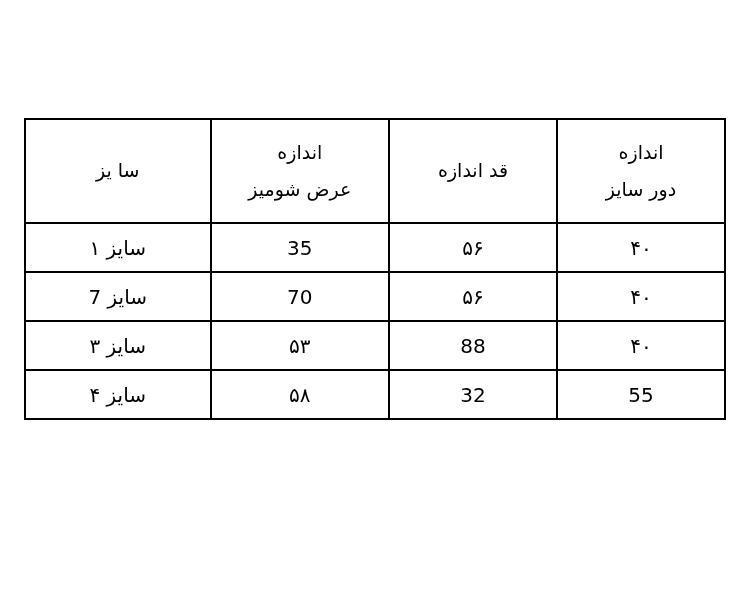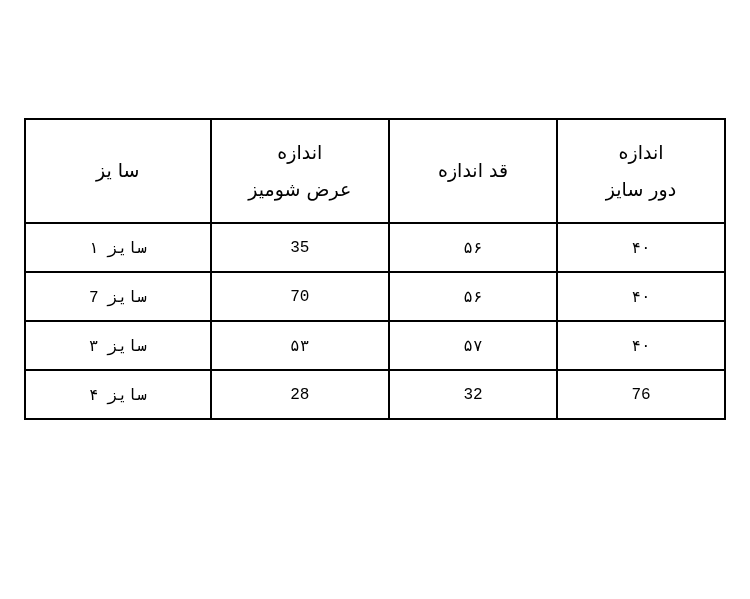"سایز ۱" table.size-table tbody td { font-family: Liberation Mono, monospace -> none; font-size: 16px -> 20px }
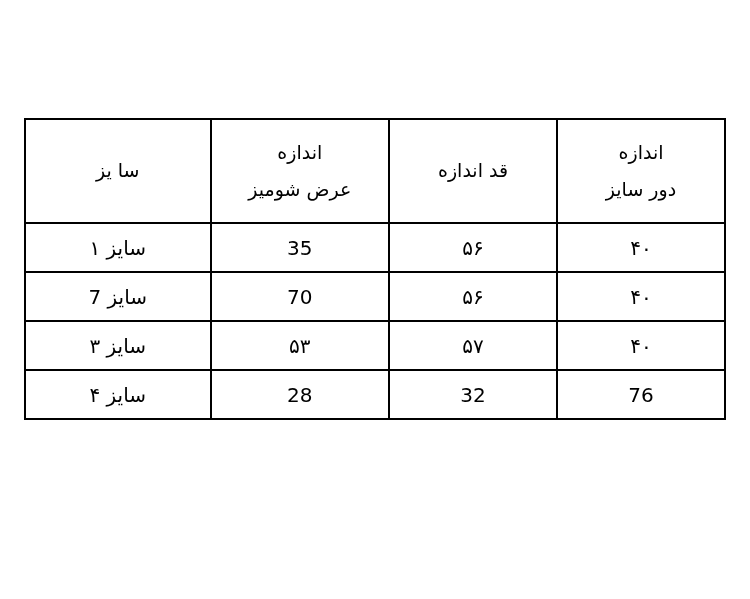"۵۷" td { text: ۵۷ -> 88 }
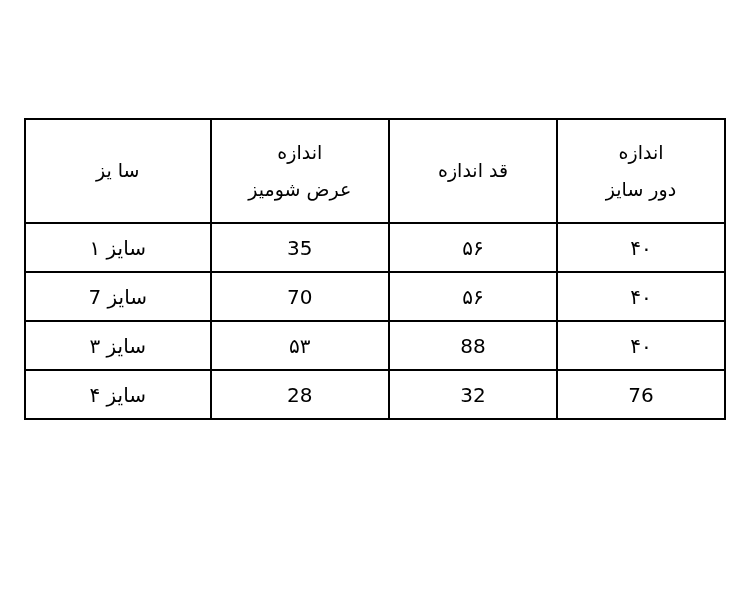"28" td { text: 28 -> ۵۸ }
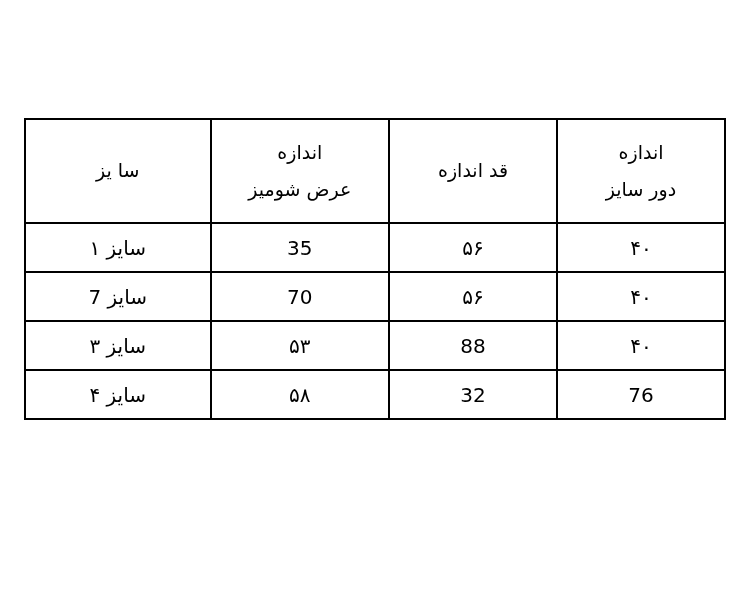"76" td { text: 76 -> 55 }
